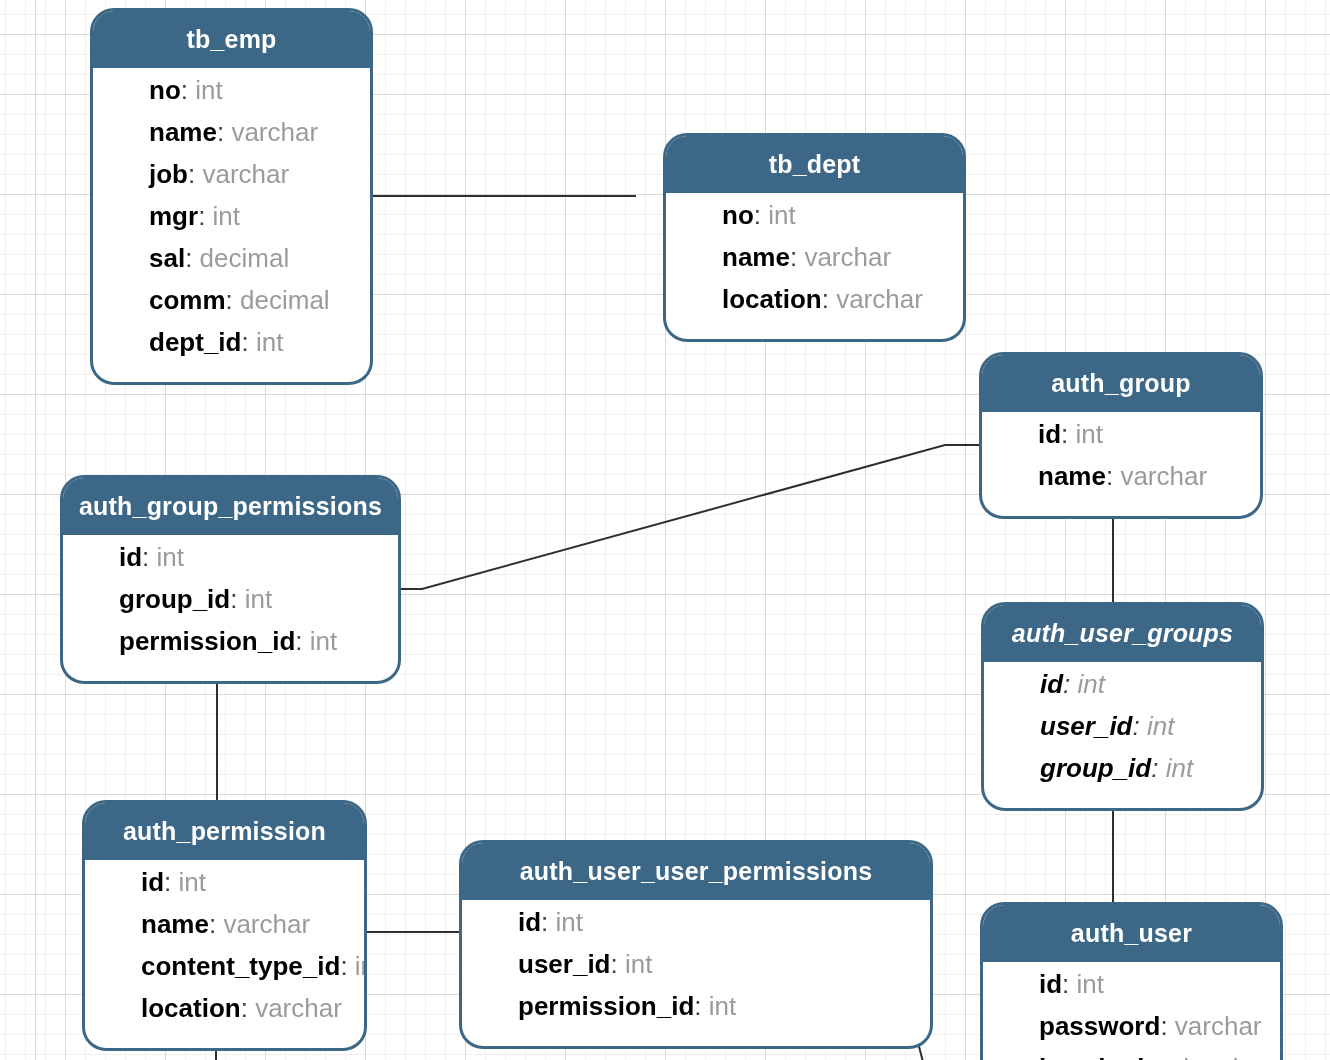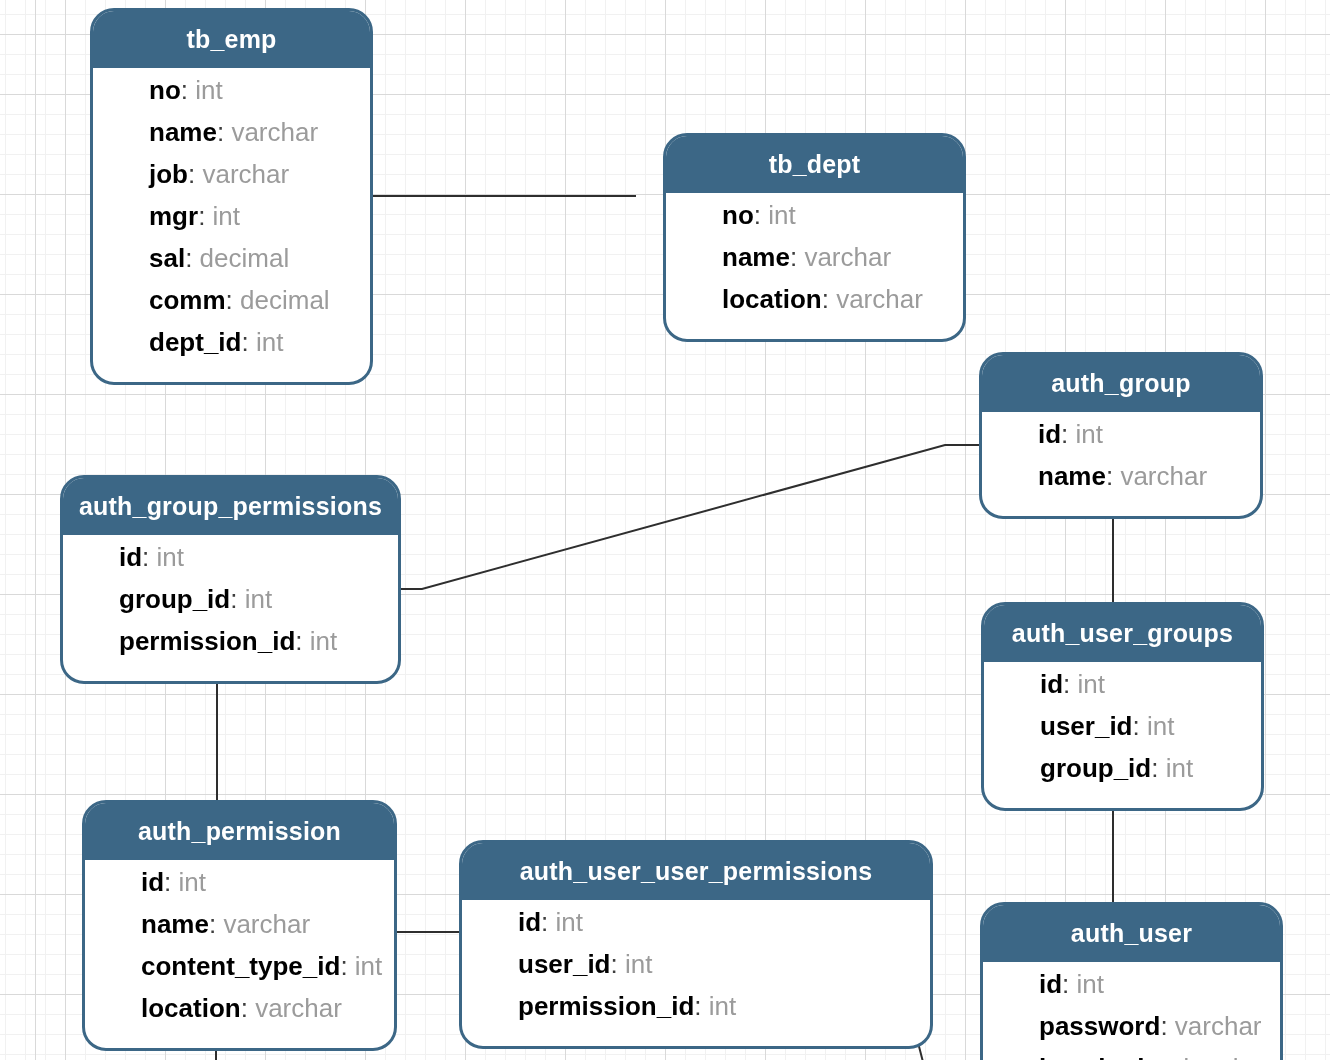"auth_user_groups" #tbl-4 { font-style: none -> italic }
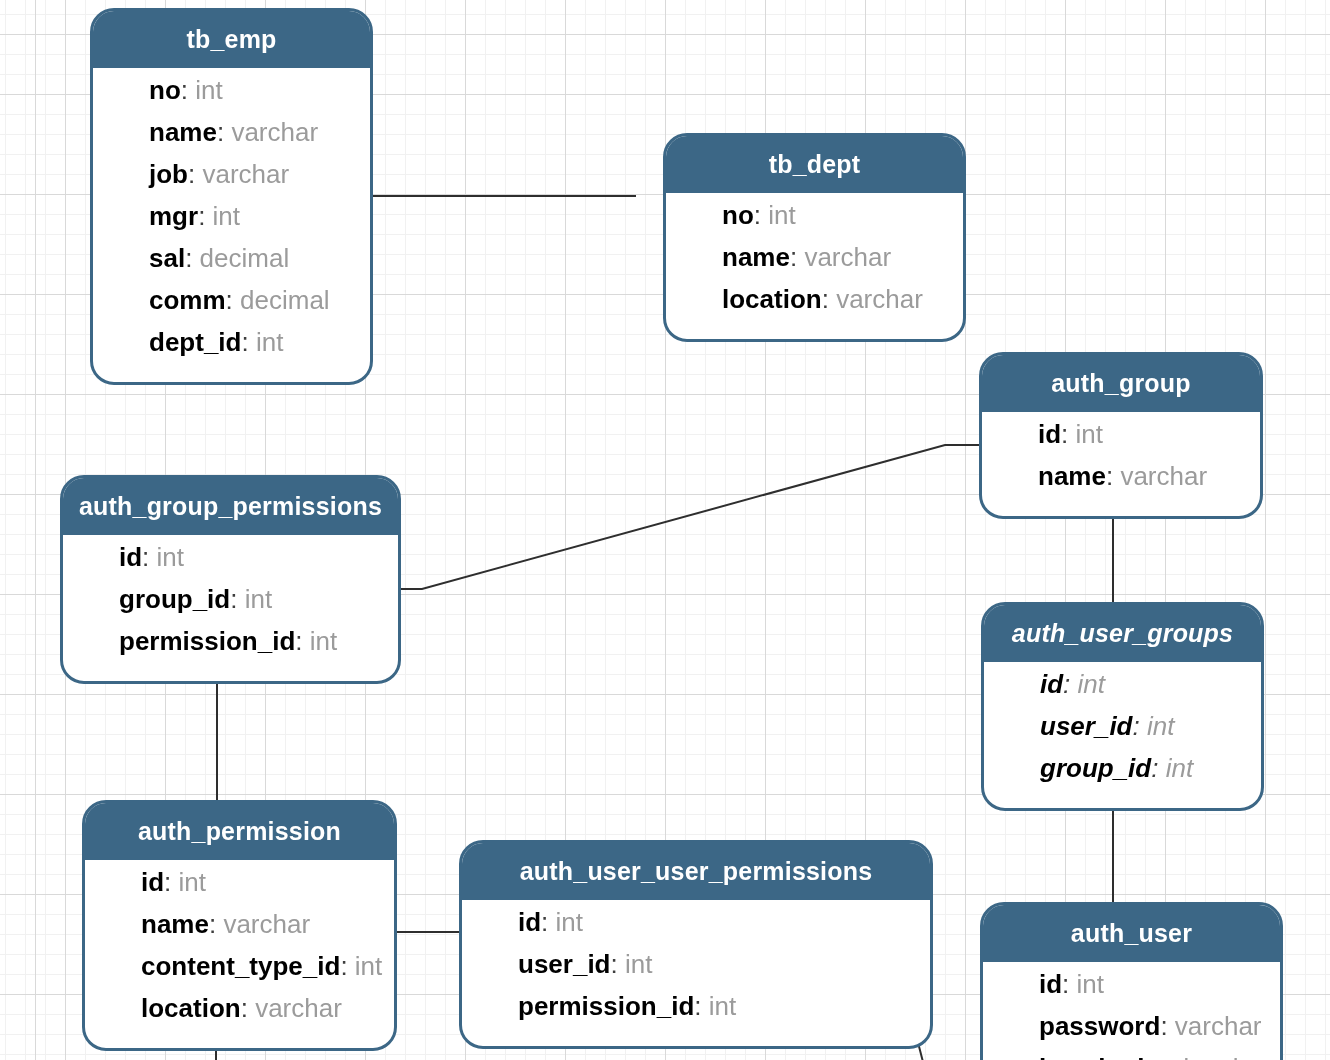"auth_permission" #tbl-5 { width: 315px -> 285px }
